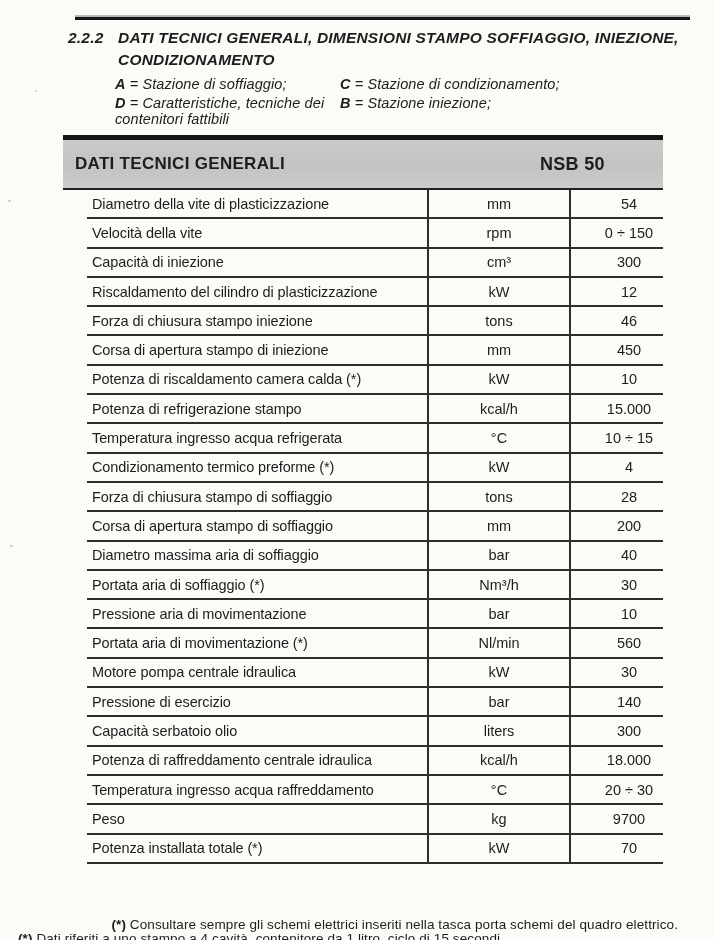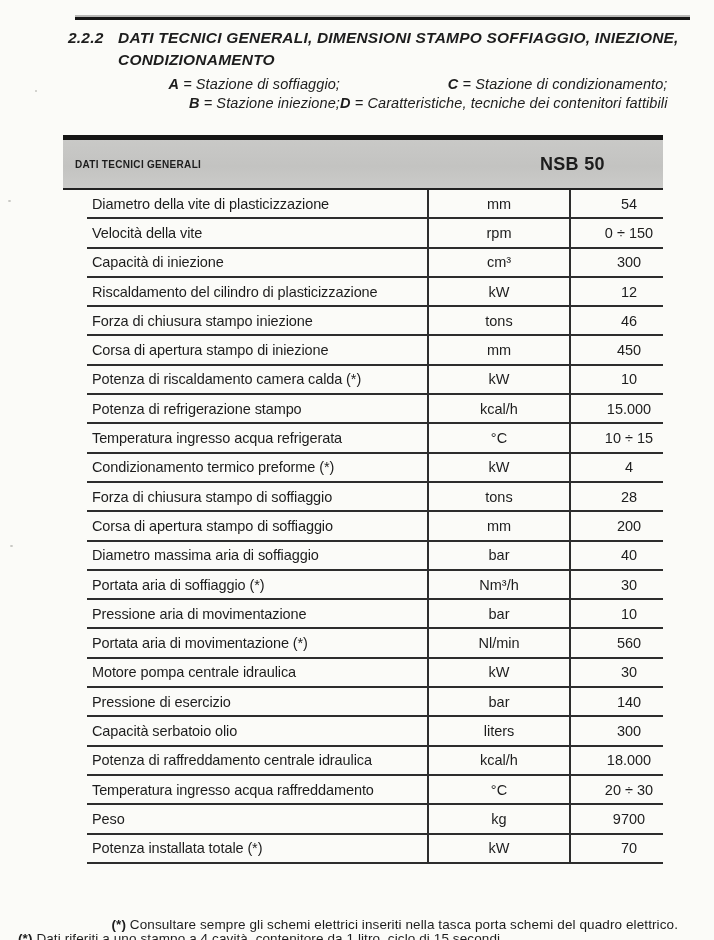"A = Stazione di soffiaggio;" .legend { text-align: right -> none }
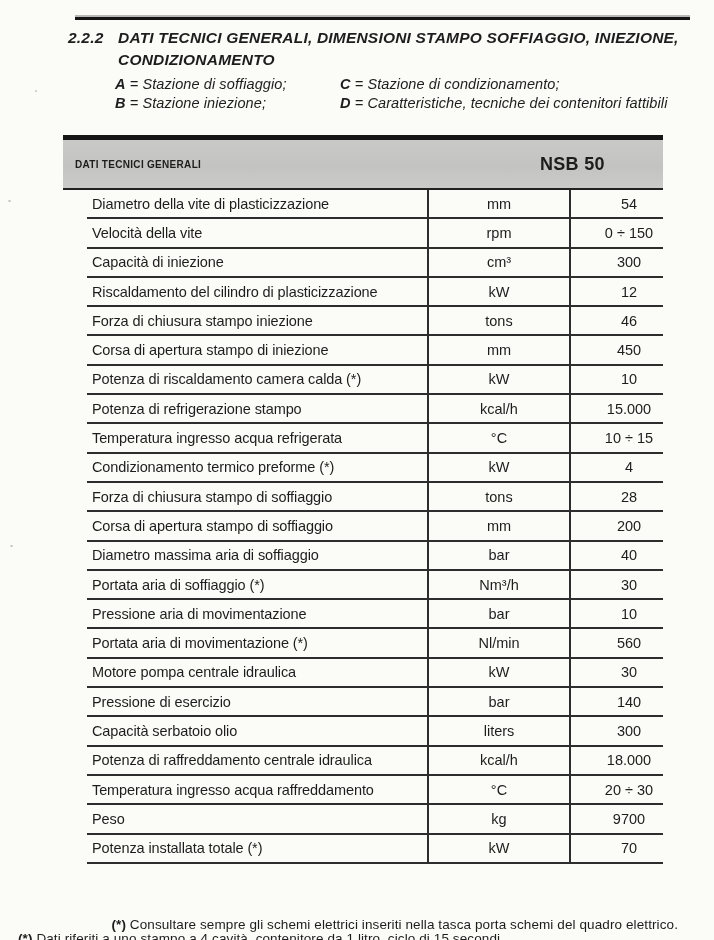"B = Stazione iniezione;" span.legend-item { order: before "D = Caratteristiche, tecniche dei" -> after "D = Caratteristiche, tecniche dei" }
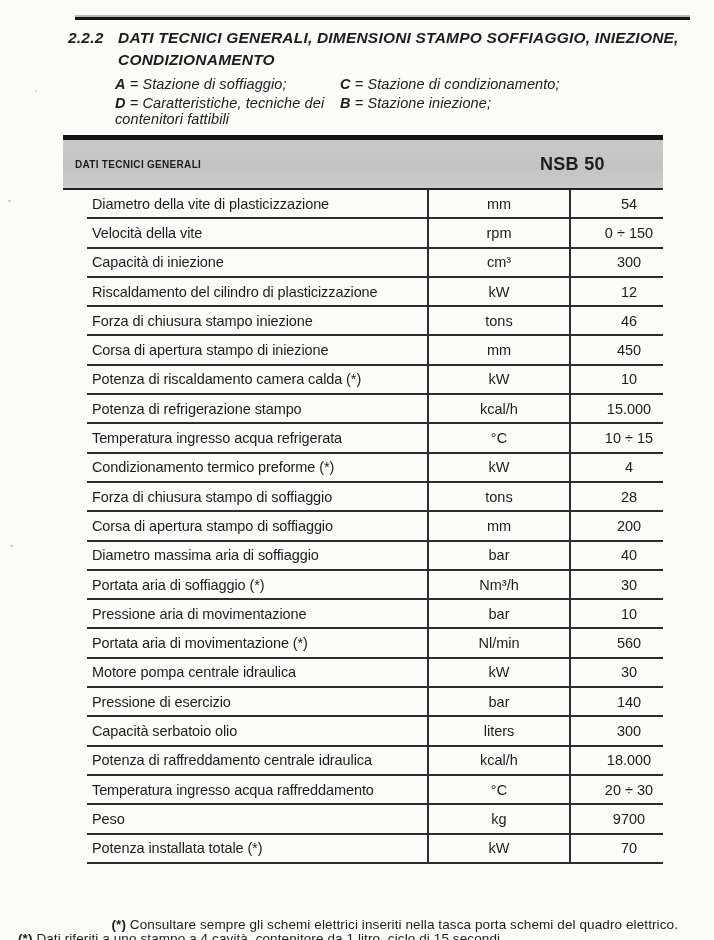"DATI TECNICI GENERALI" .thead .tlabel { font-size: 10px -> 17px }
